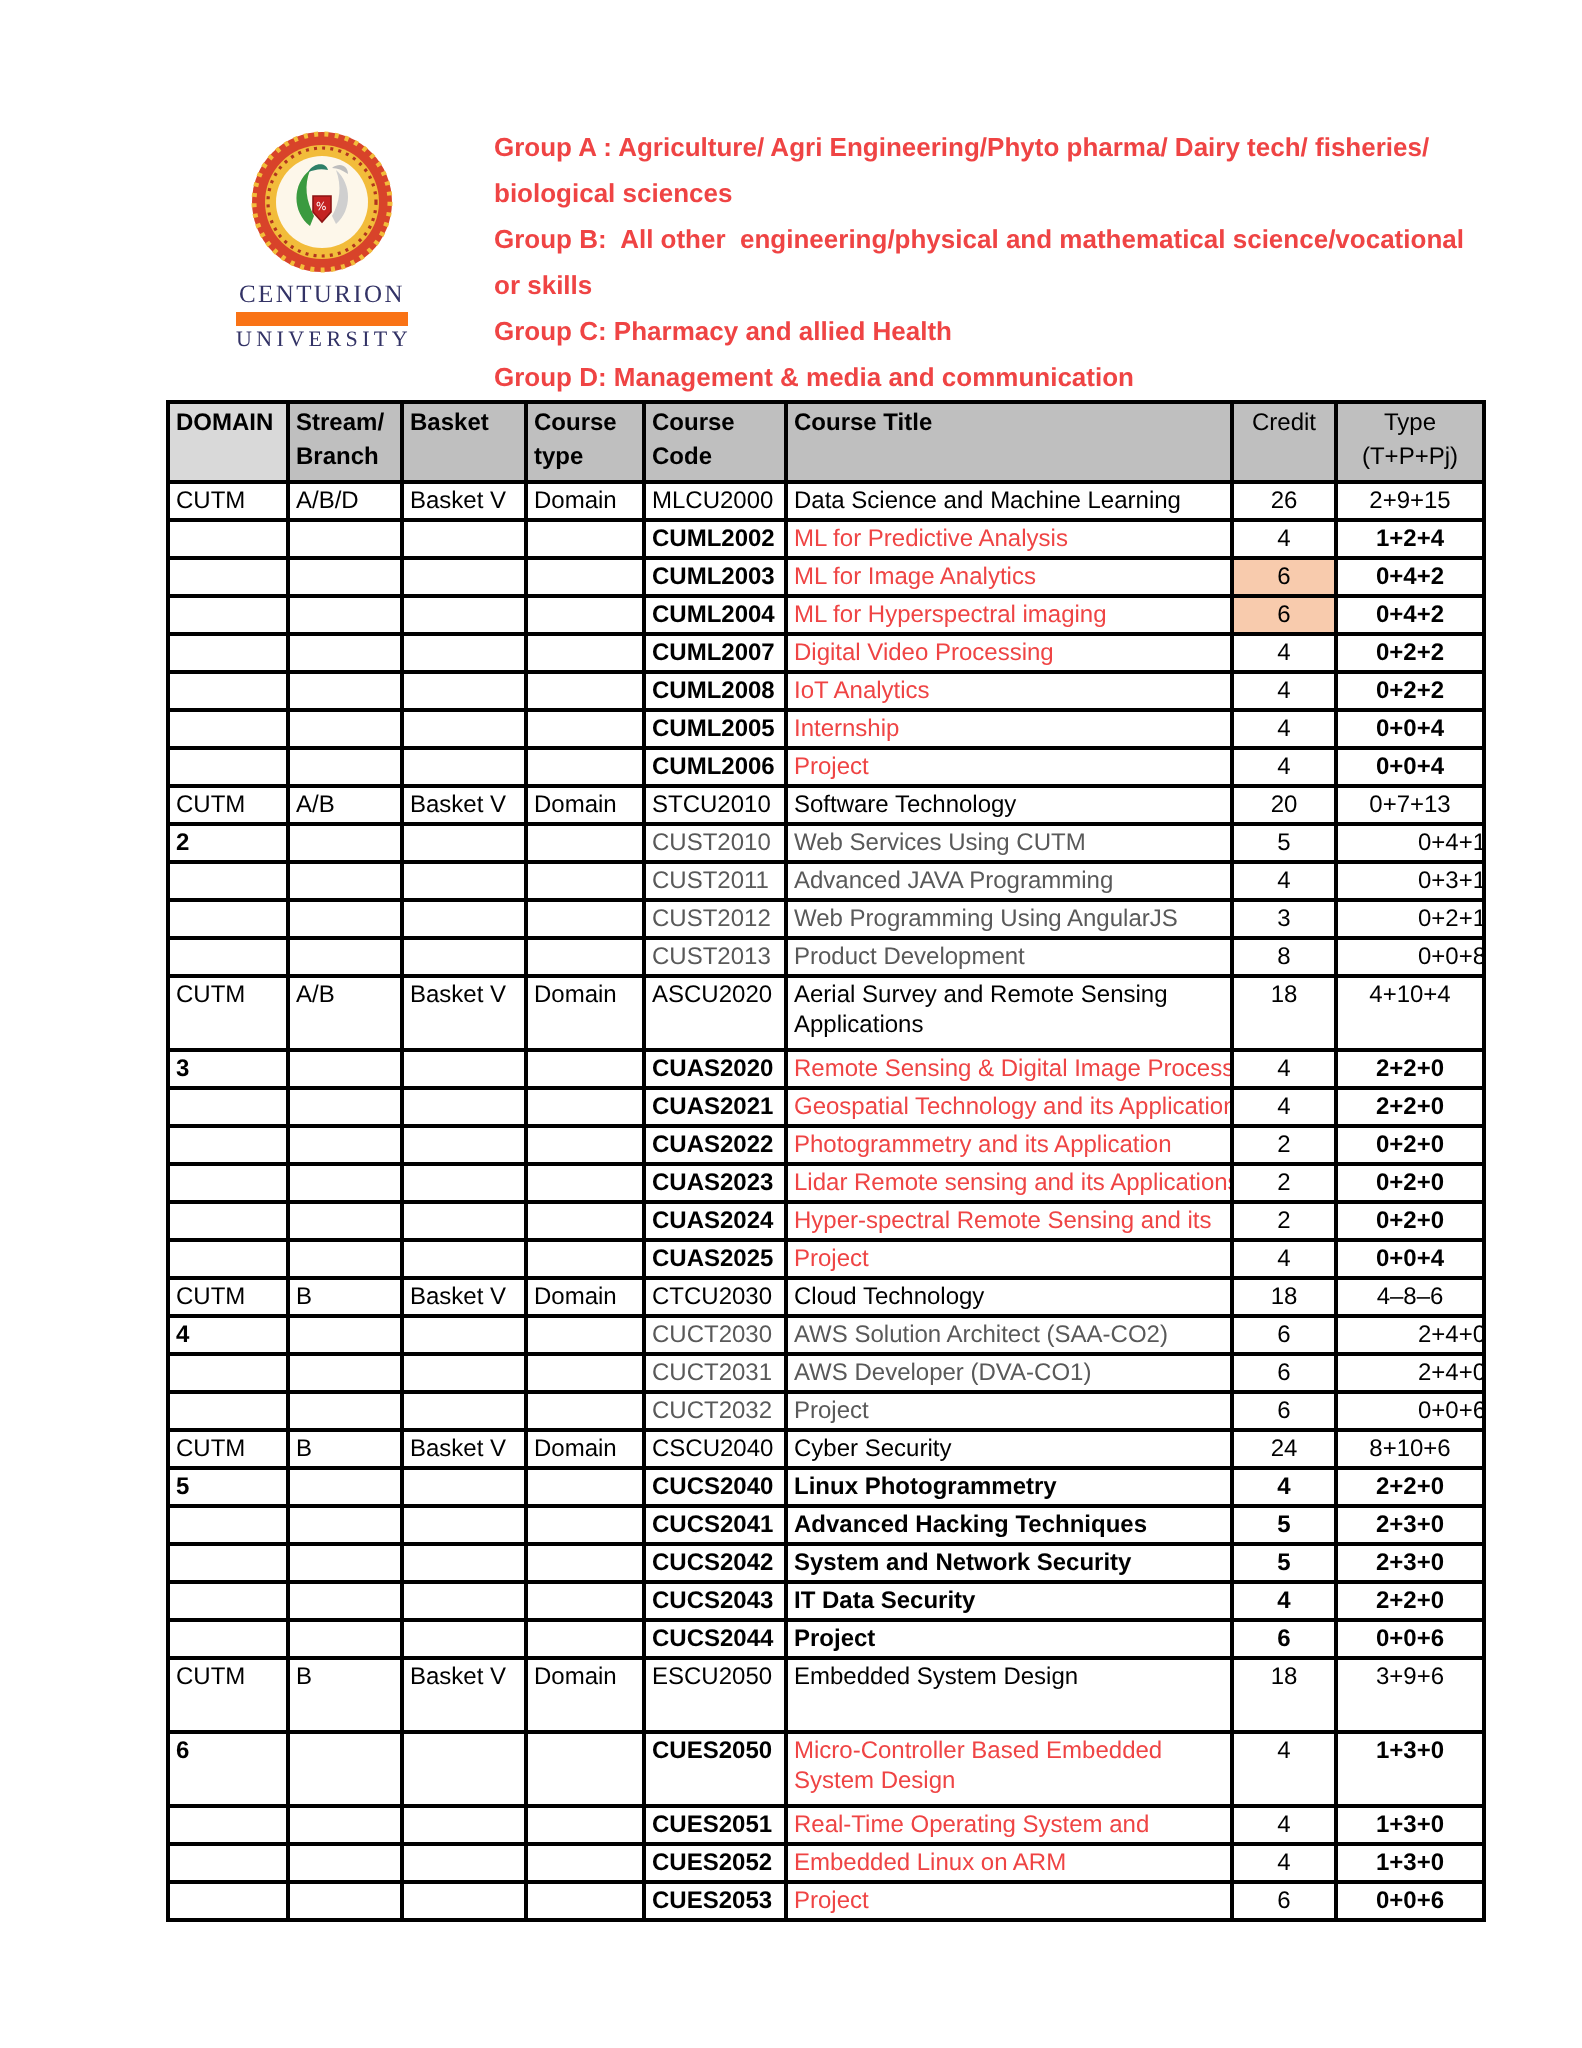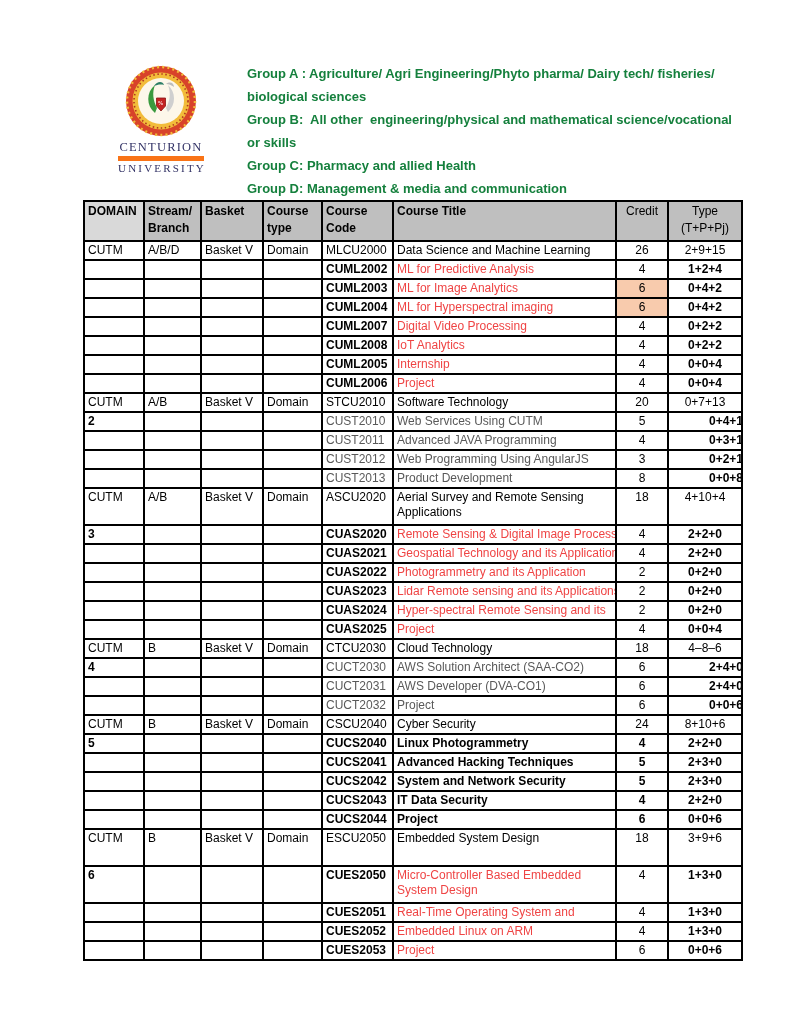"Group A : Agriculture/ Agri" .legend-line { color: #15803d -> #ef4444 }
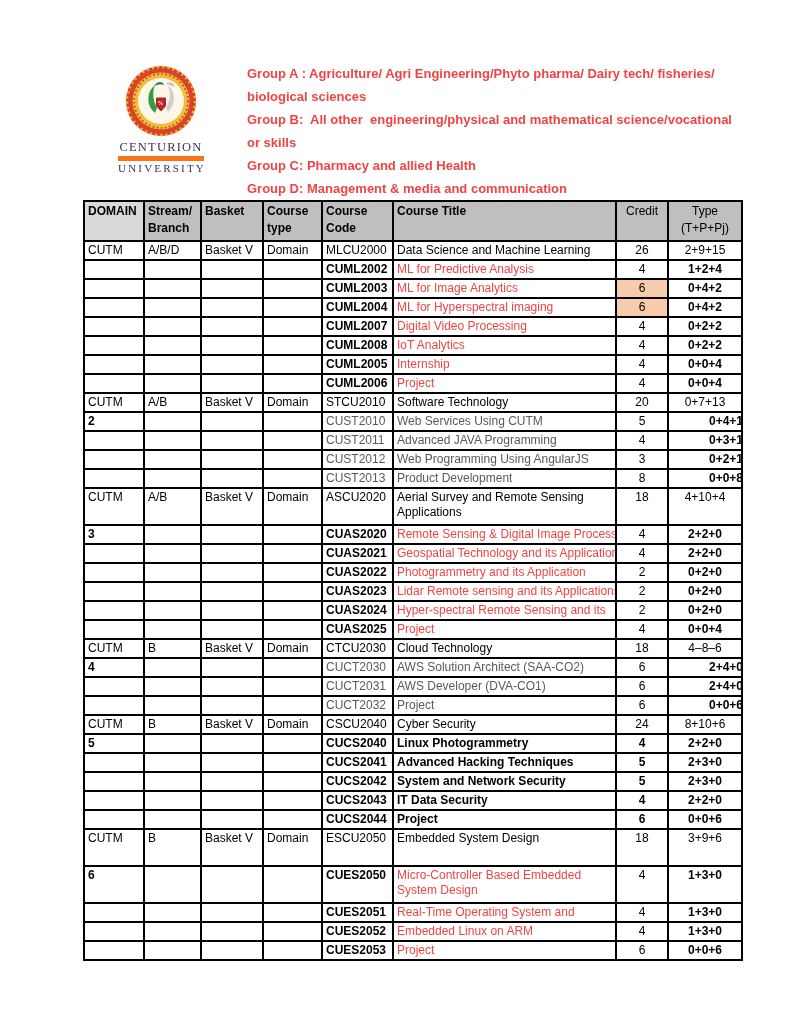"CENTURION" .logo-line1 { border-bottom: 5px solid #f97316 -> 7px solid #f97316 }
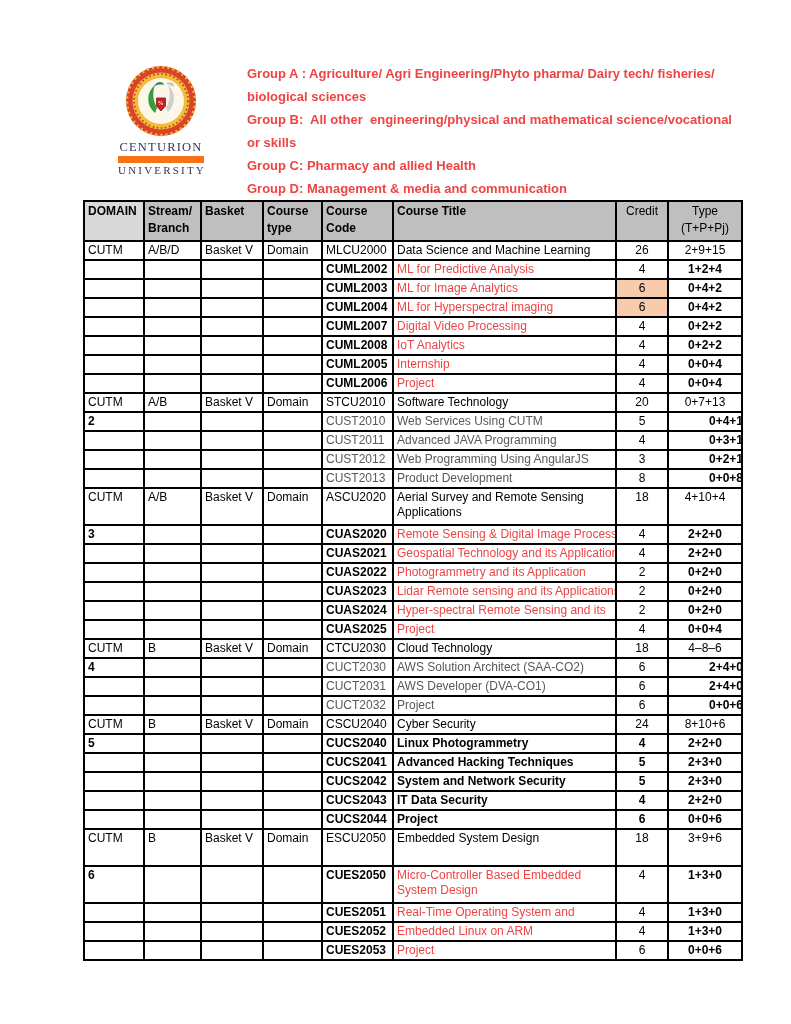"0+4+1" tr.muted td.col-type { font-weight: bold -> normal }
